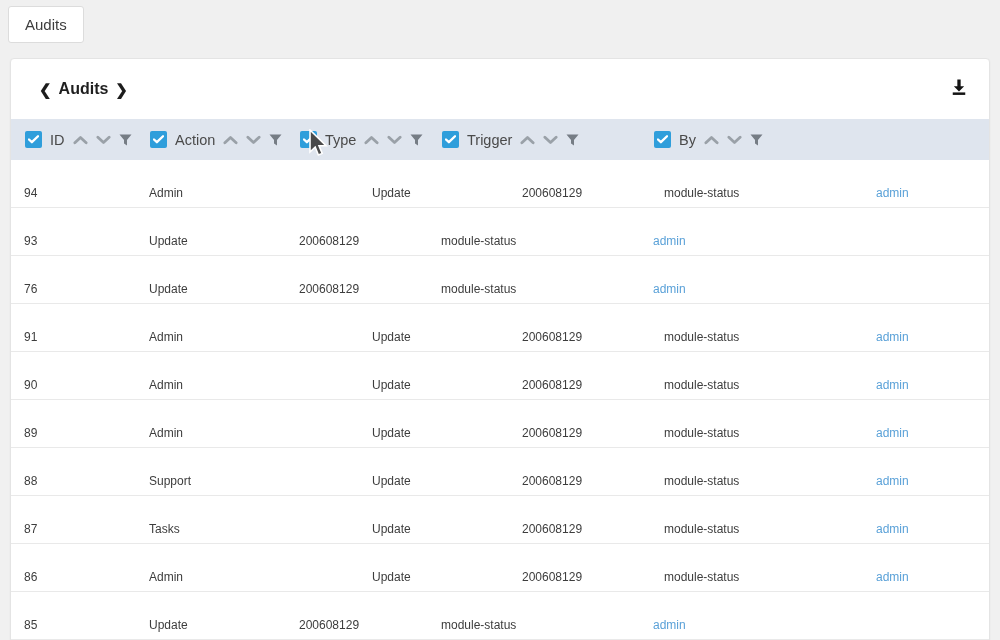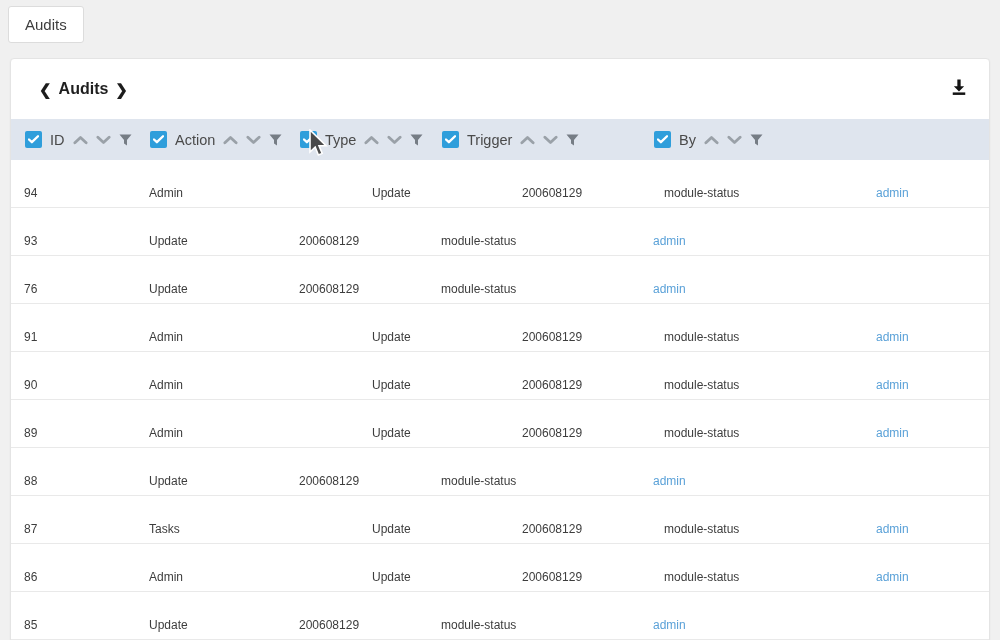"Support" div.td { html: none -> <div>Support</div> }
